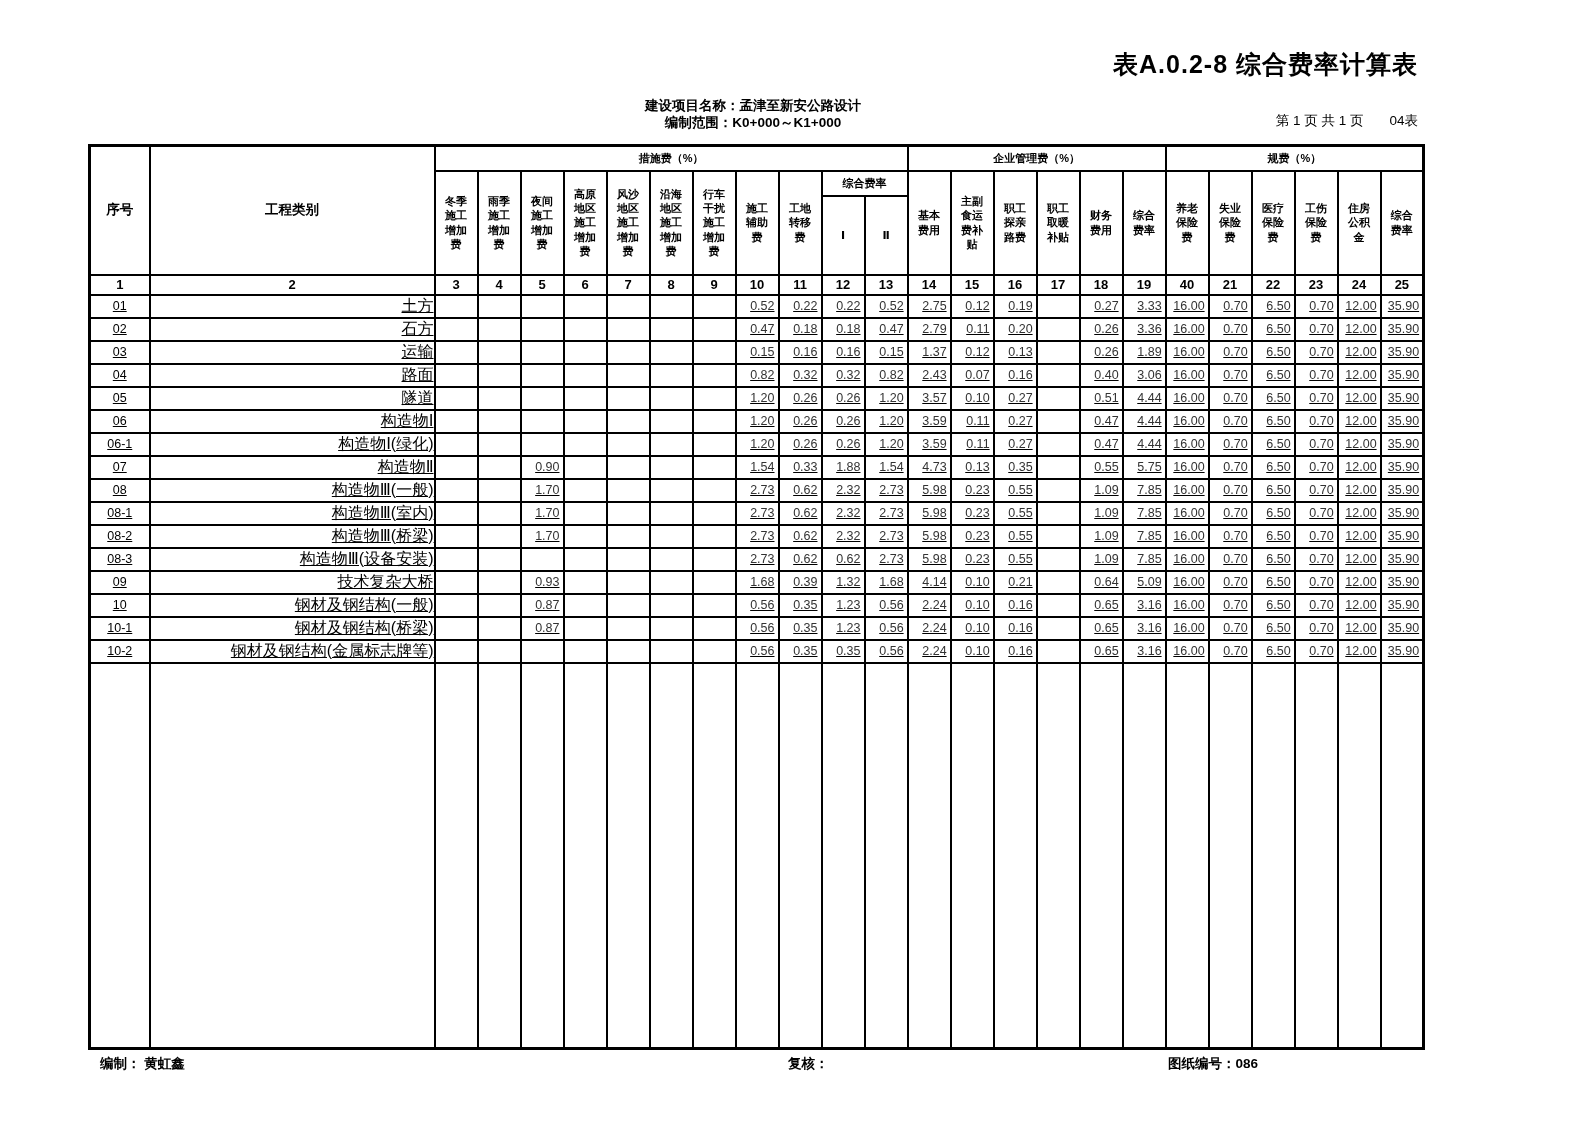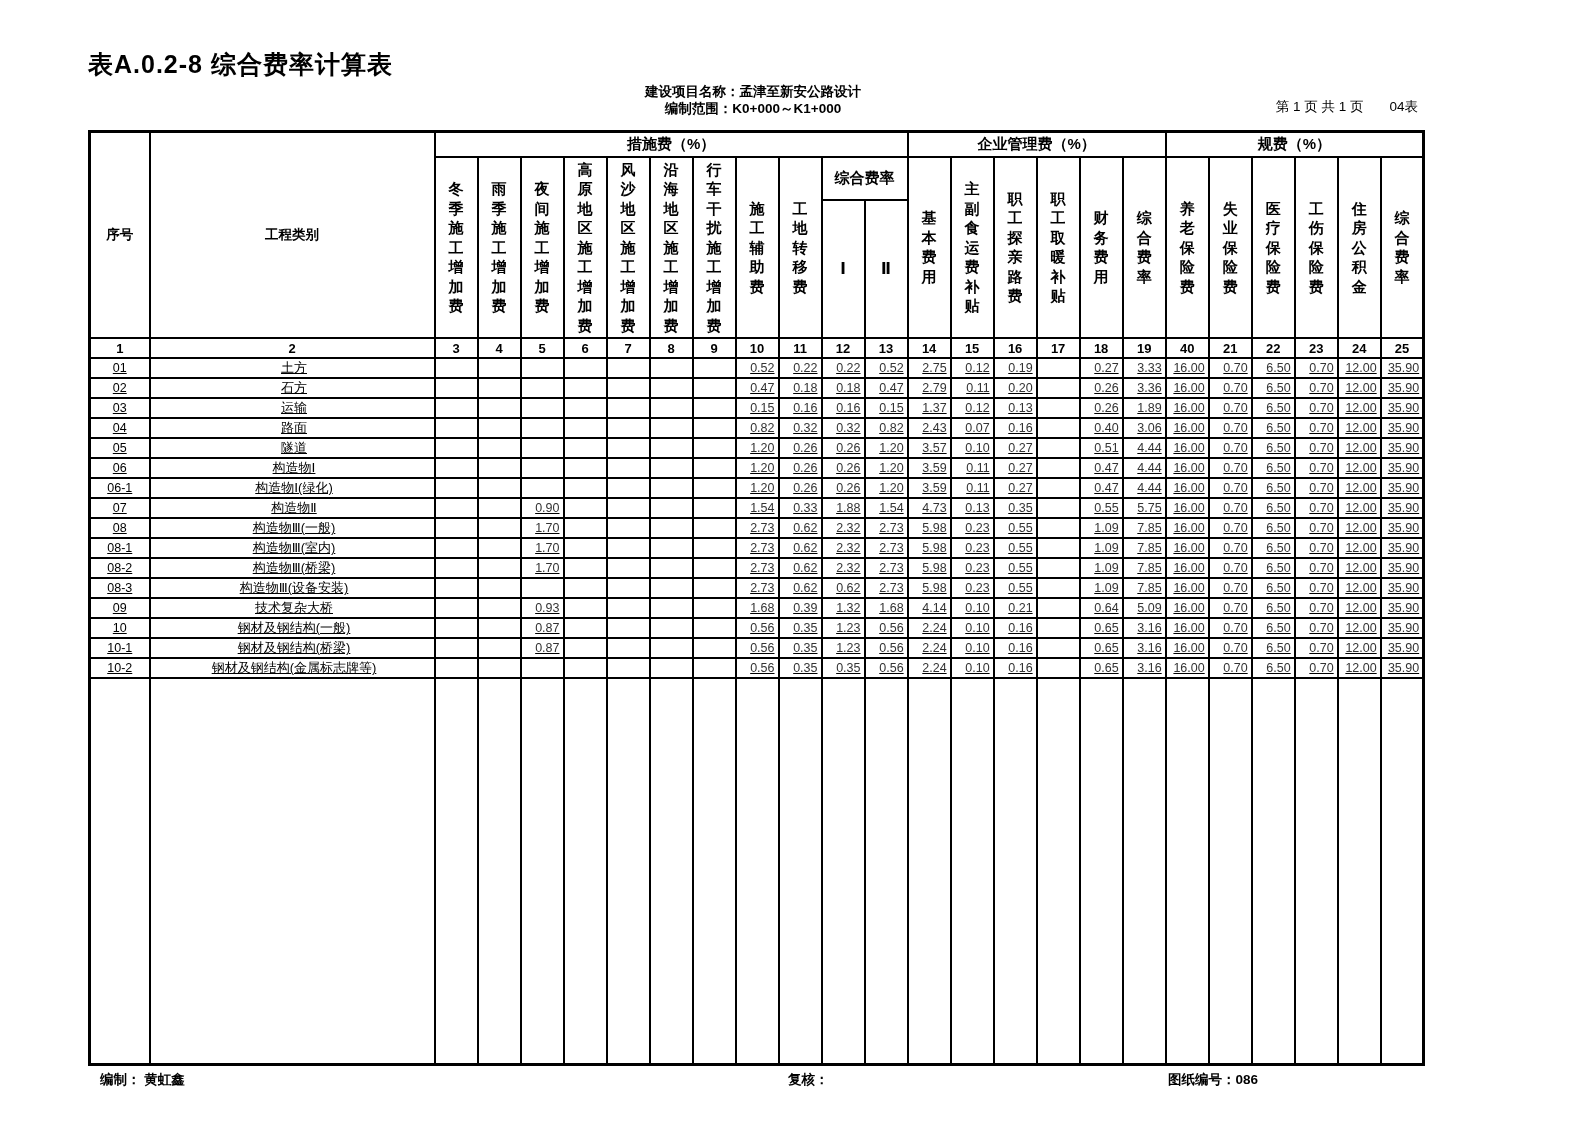"表A.0.2-8 综合费率计算表" .title { margin-bottom: 2px -> 16px; text-align: left -> right }
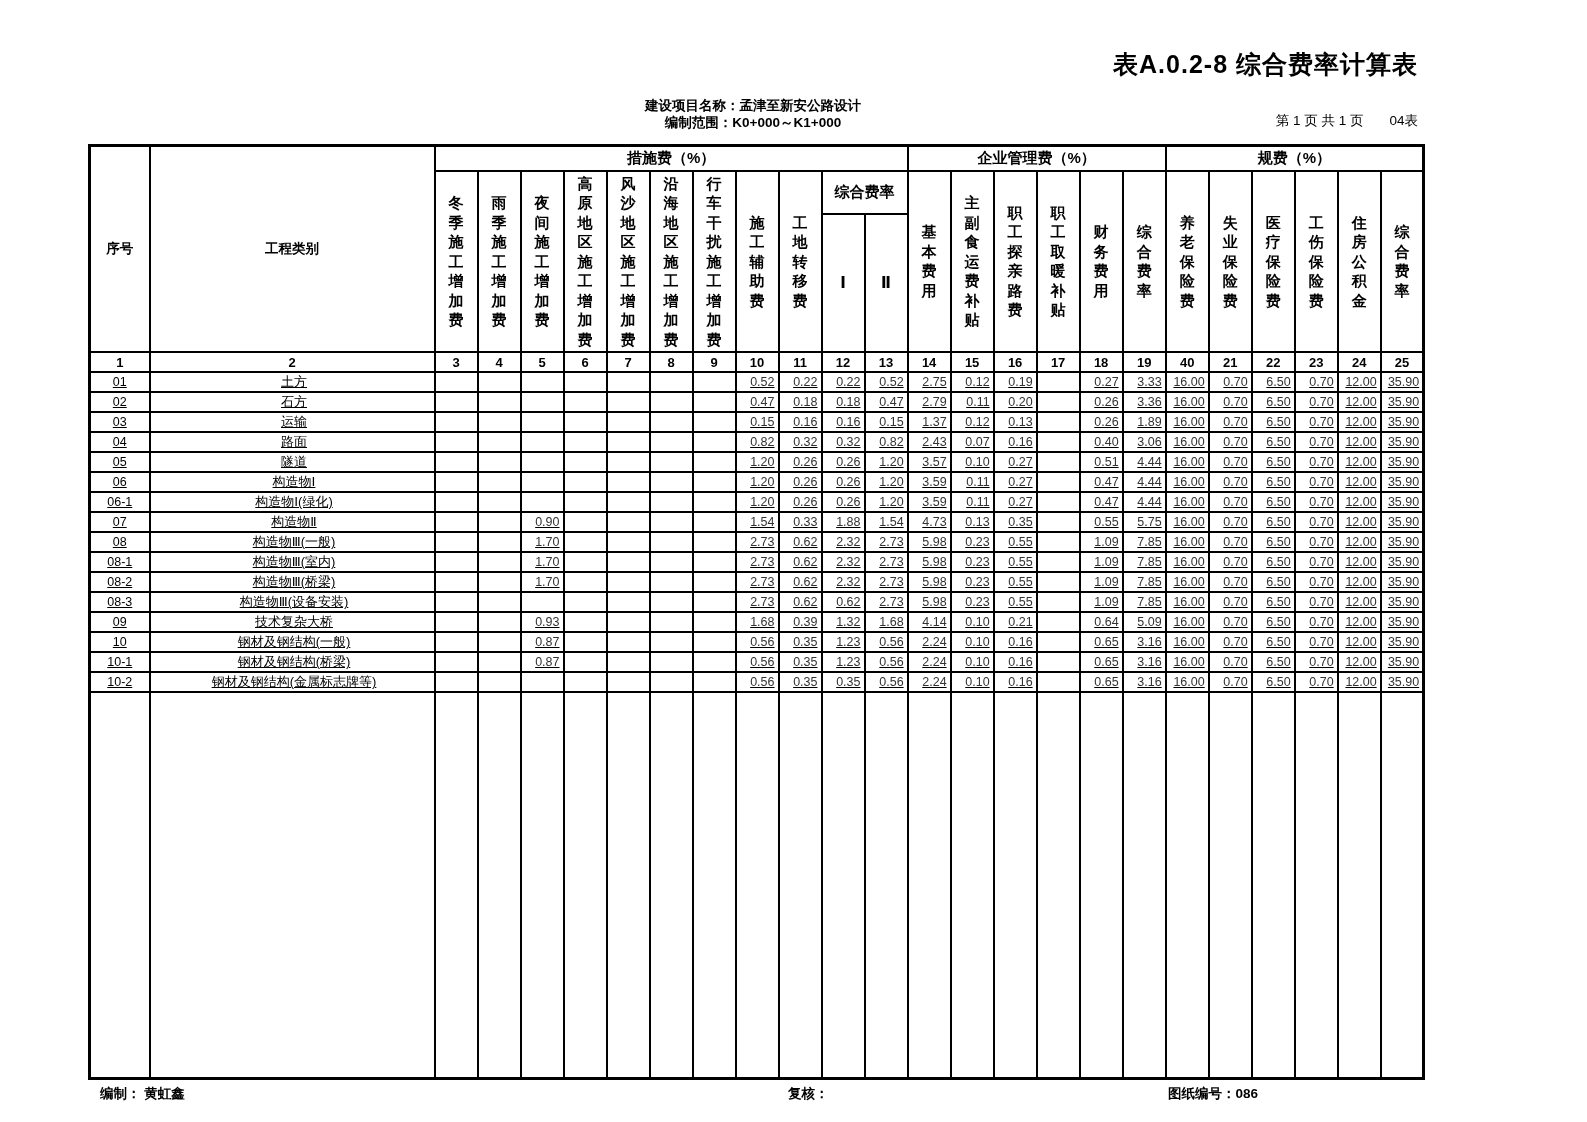"措施费（%）" thead th { font-size: 15px -> 11px }
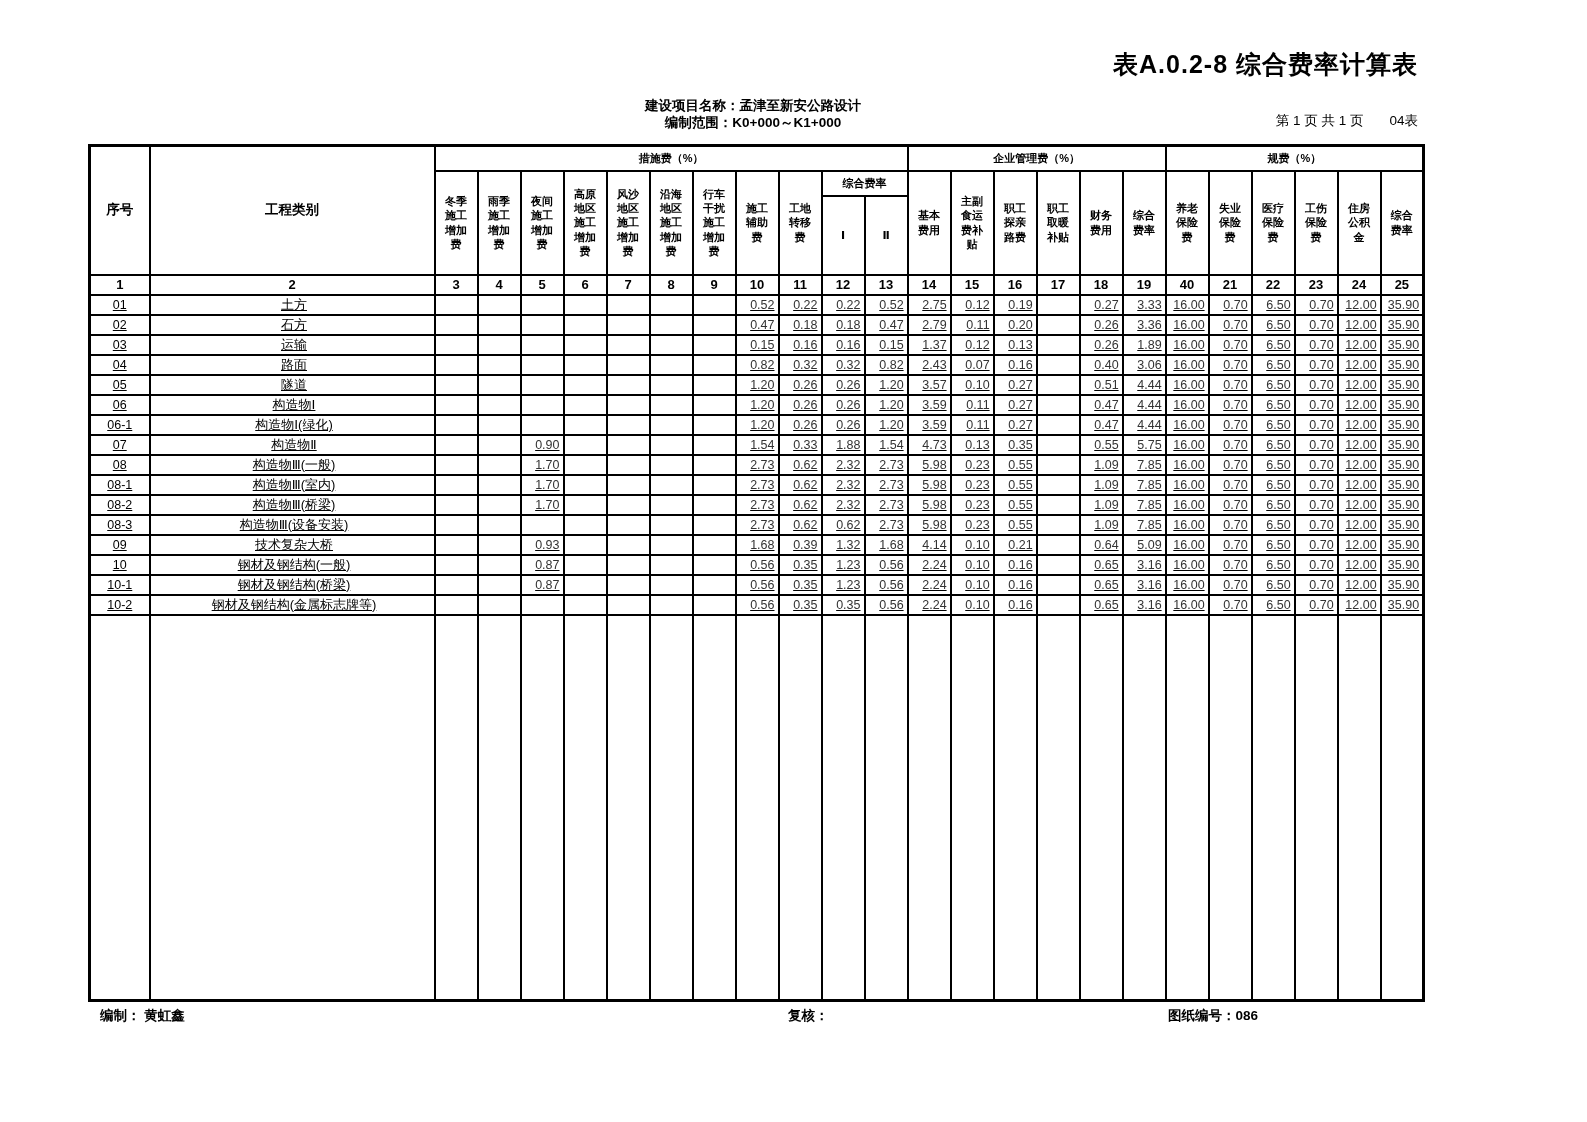"土方" td.row-name { border-radius: 10px -> none; font-size: 13px -> 16px; text-align: center -> right }
